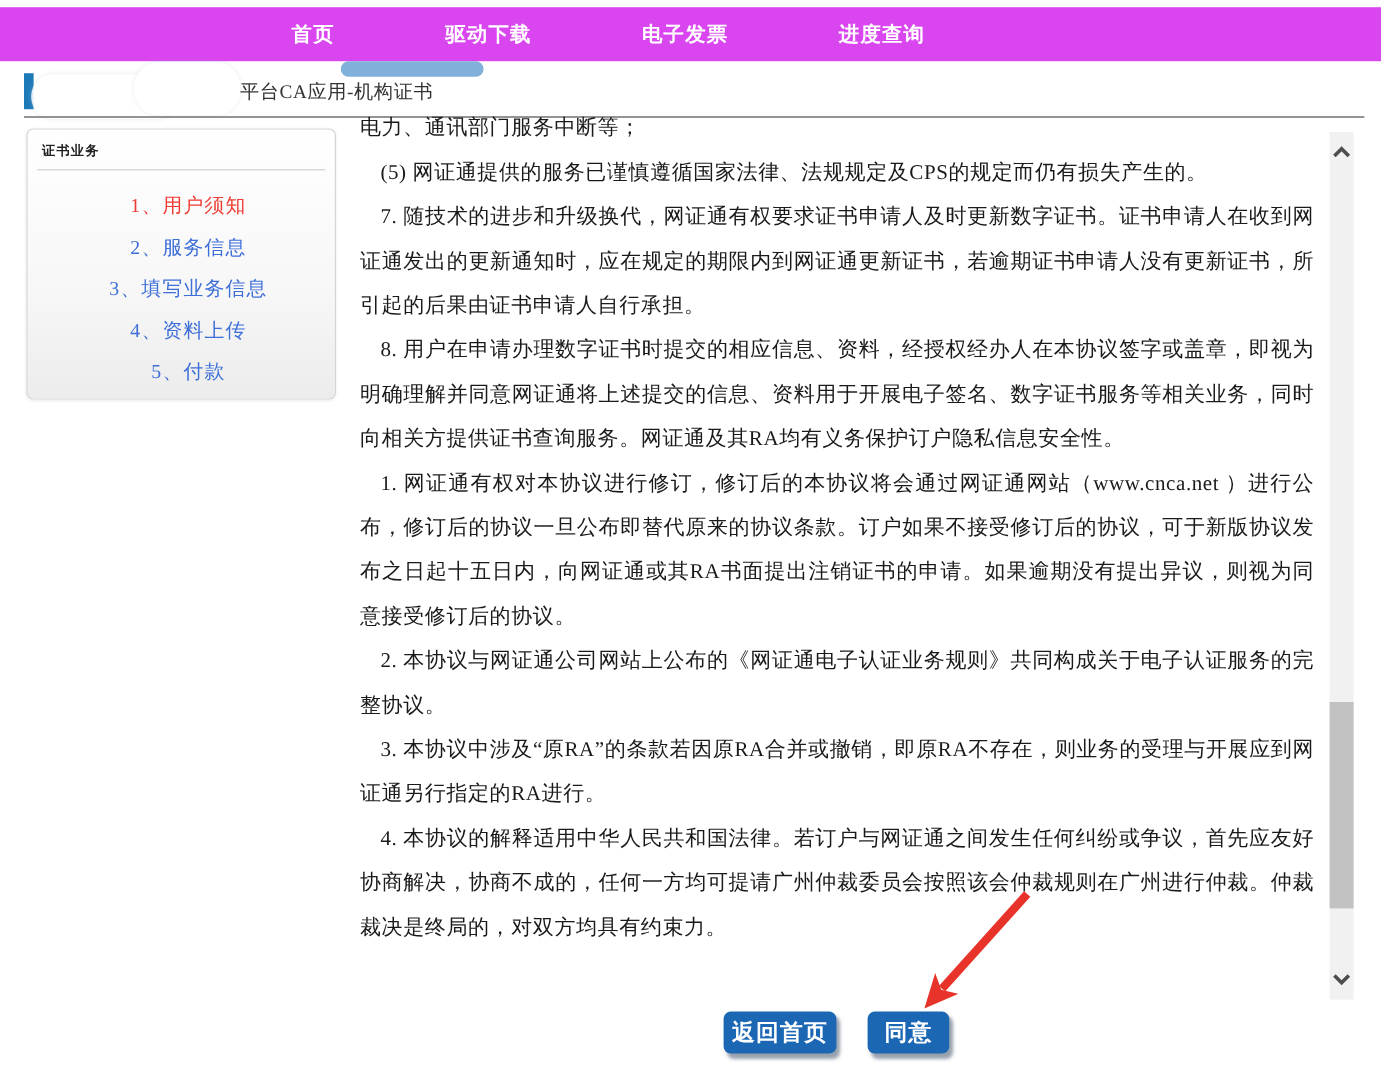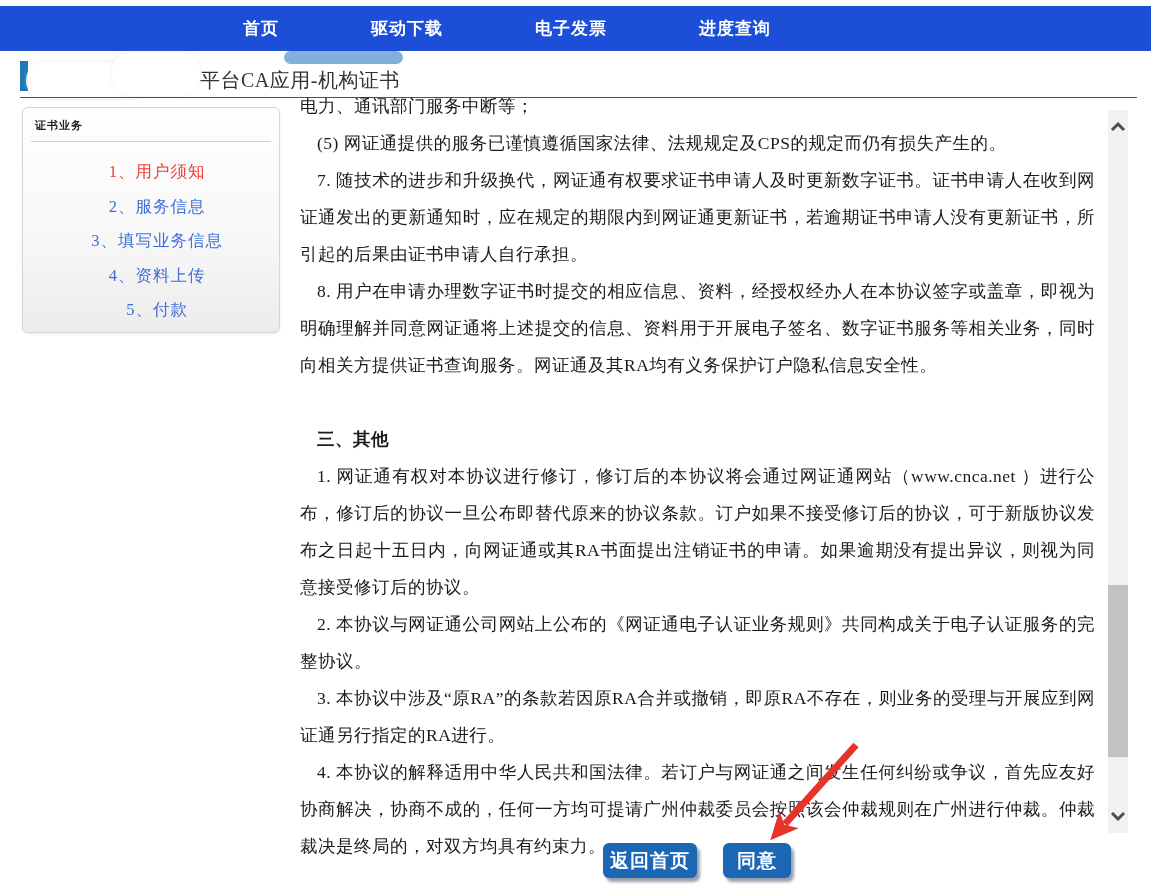"首页" .navbar { background: #1d4ed8 -> #d946ef }
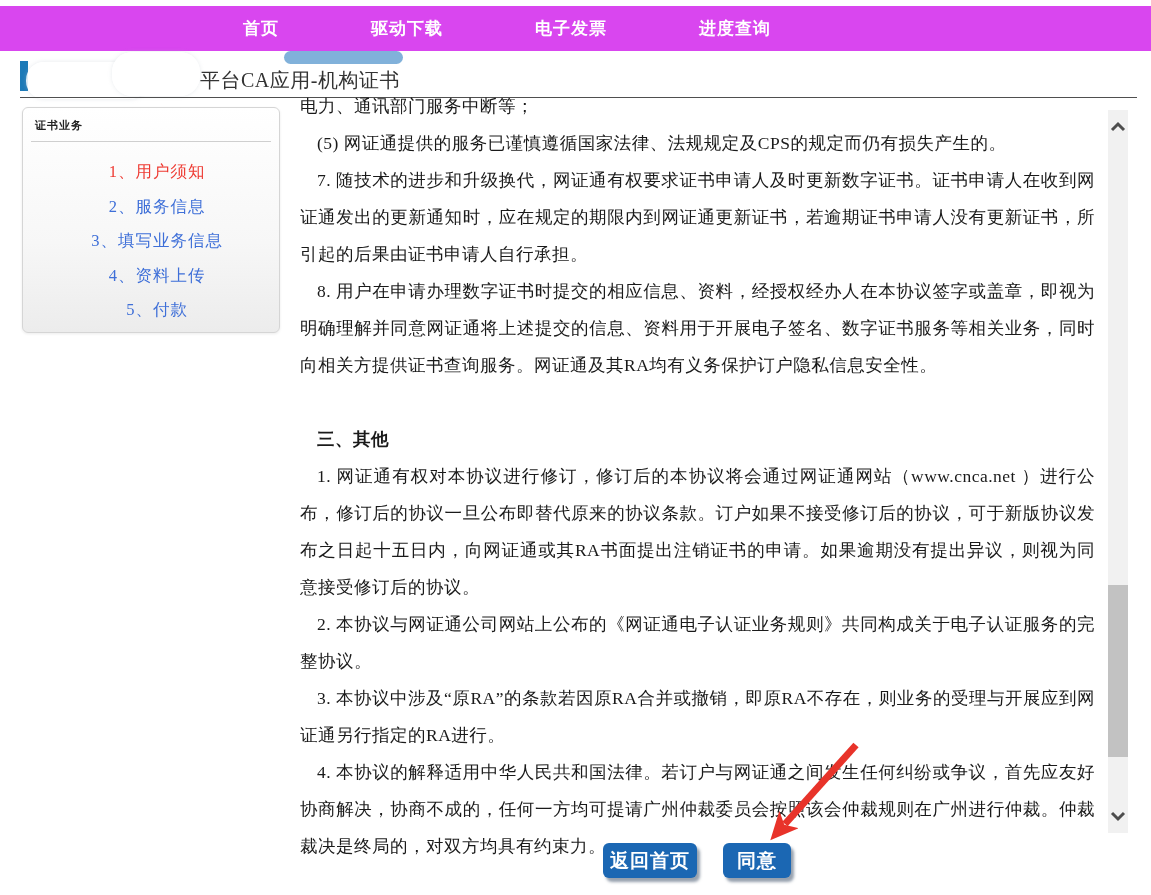"平台CA应用-机构证书" .page-title { font-size: 20px -> 16px }
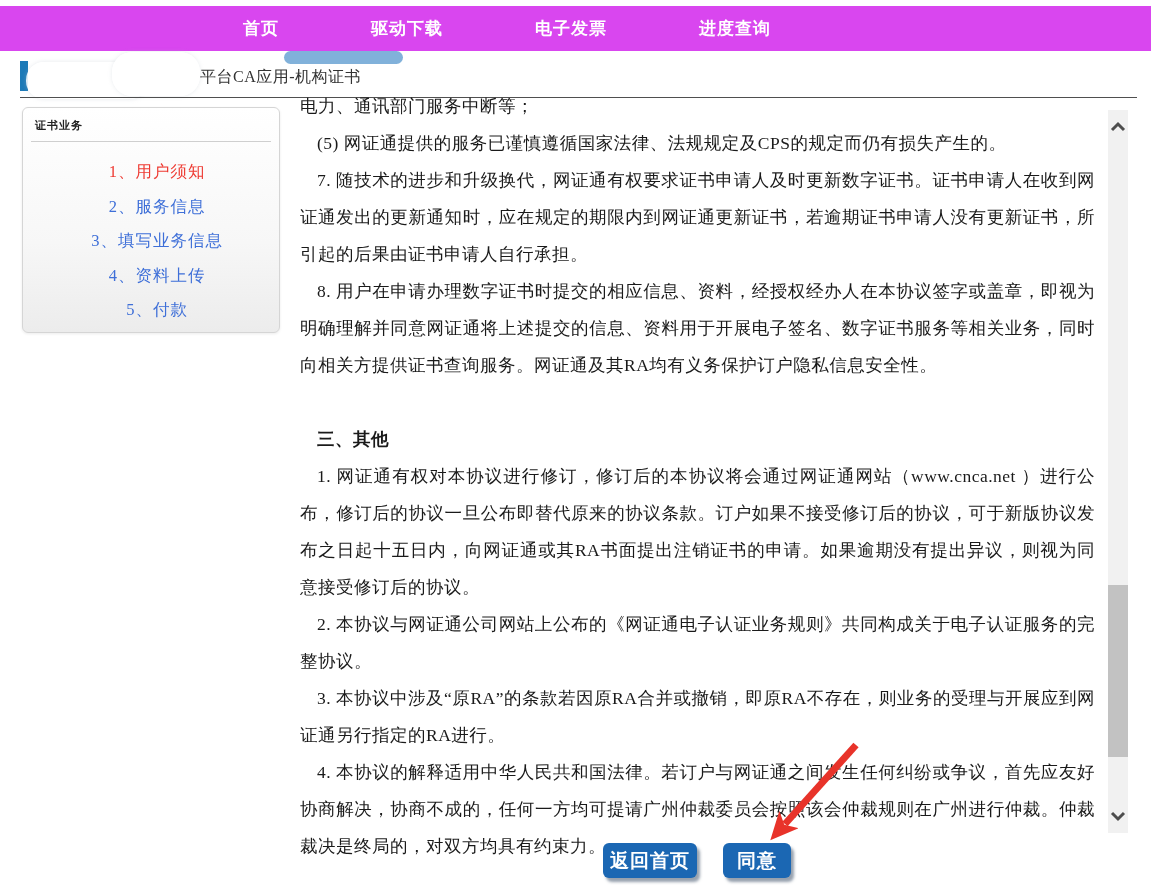"三、其他" p.pind { html: <p>三、其他</p> -> none }
